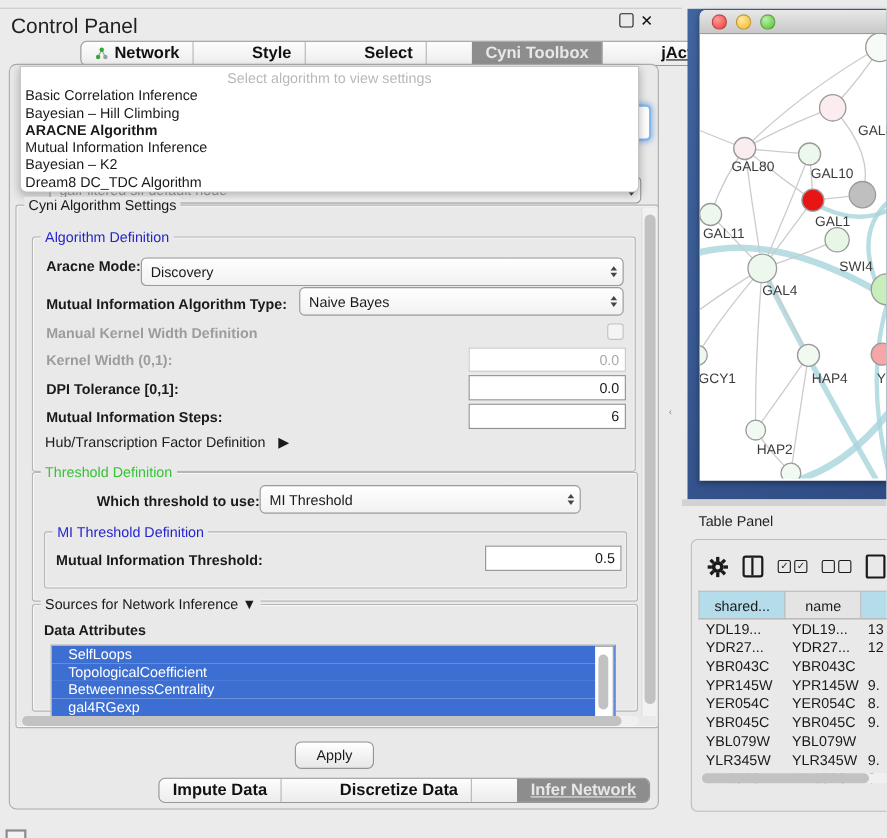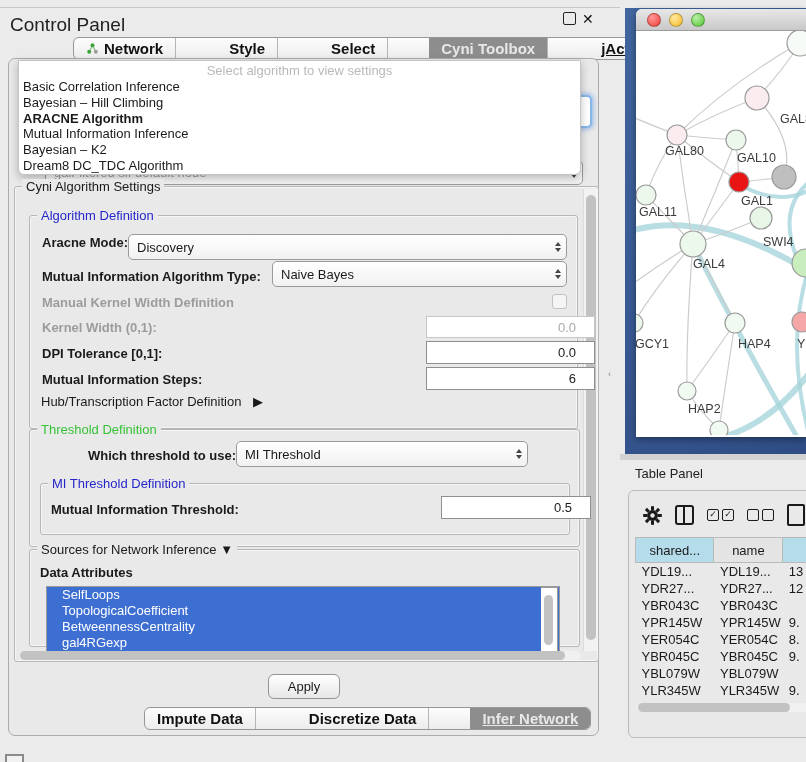"0.0" .field { padding: 0 18px -> 0 5px }
